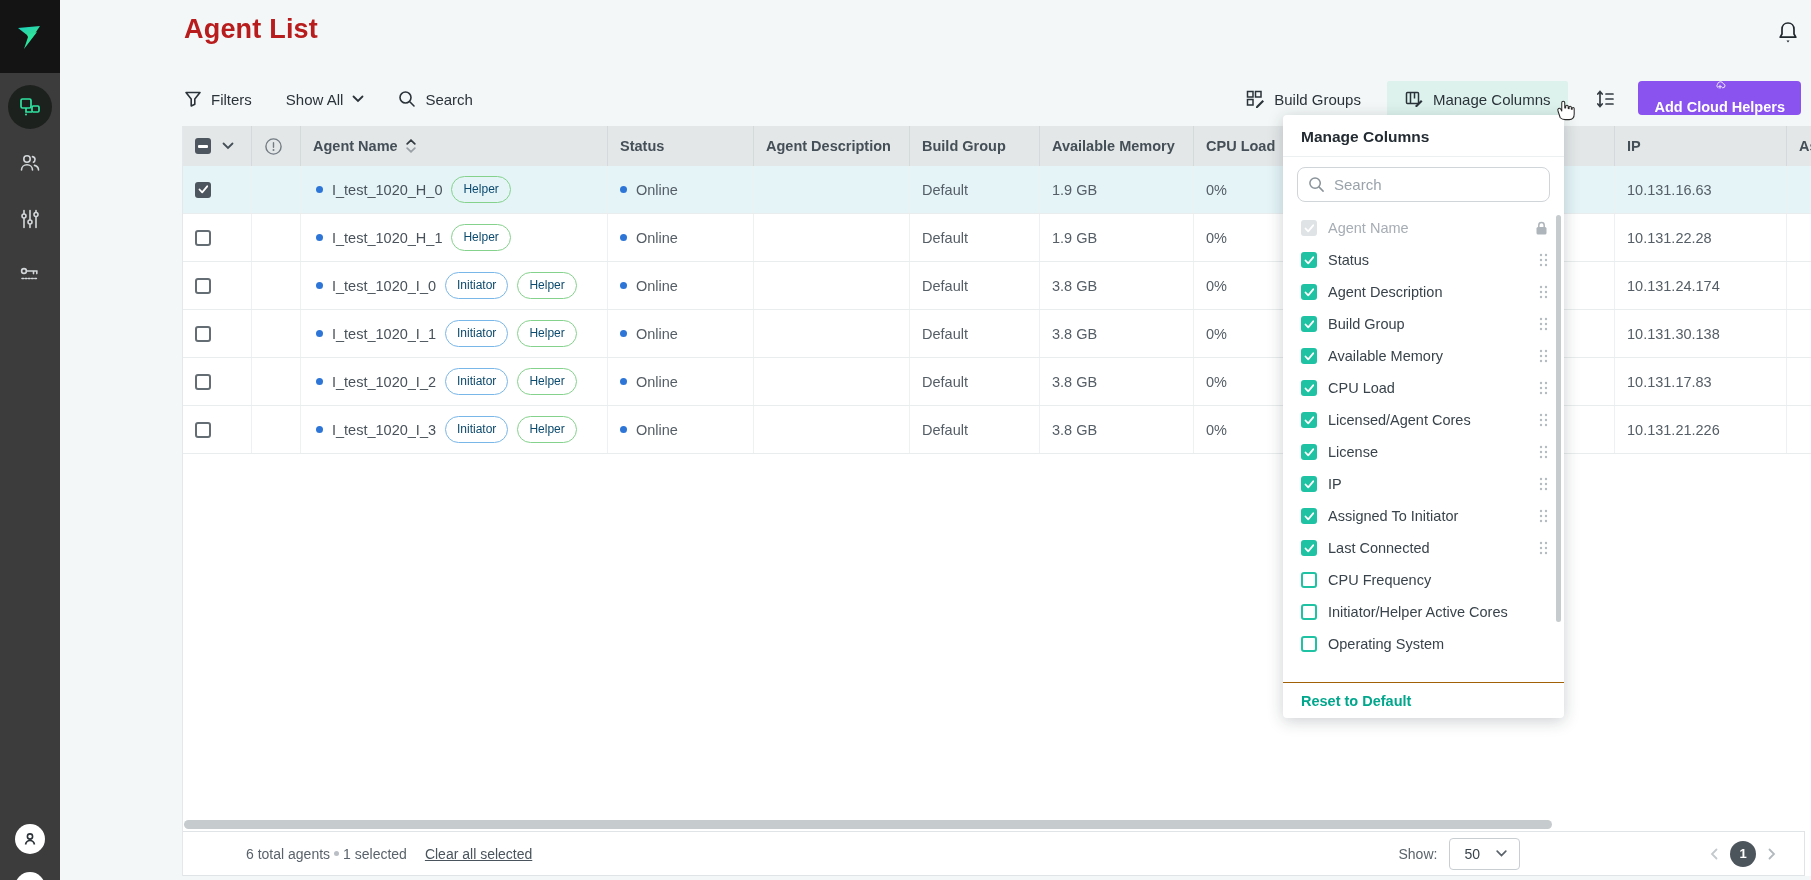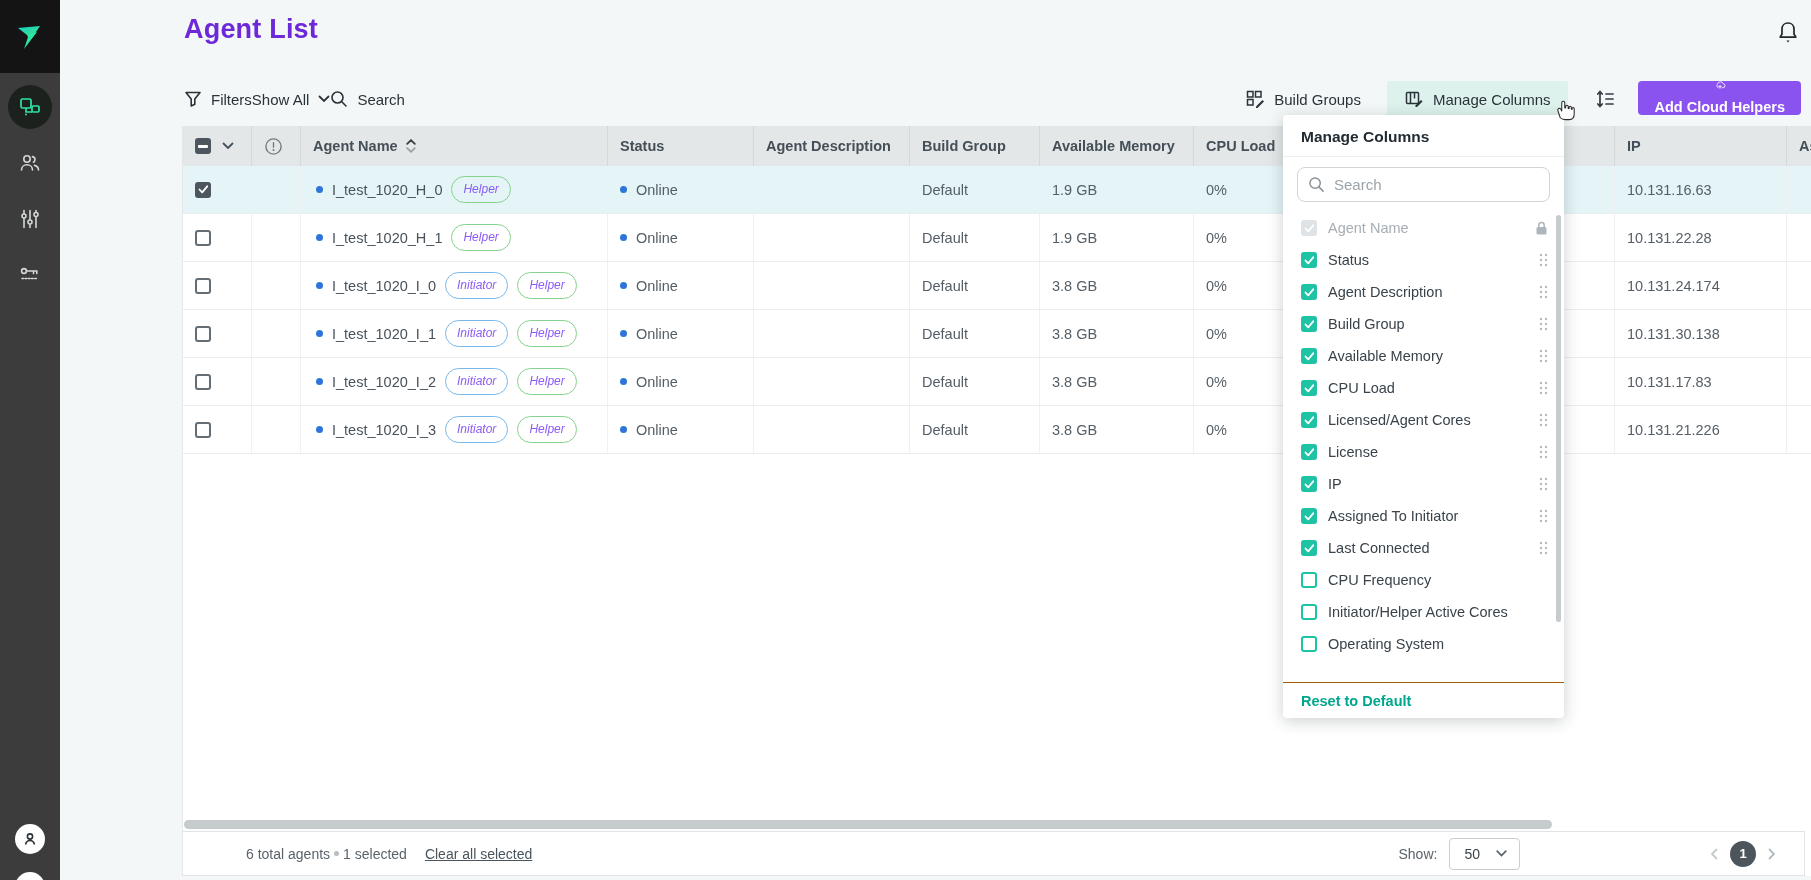"Agent List" .page-title { color: #6d28d9 -> #b91c1c }
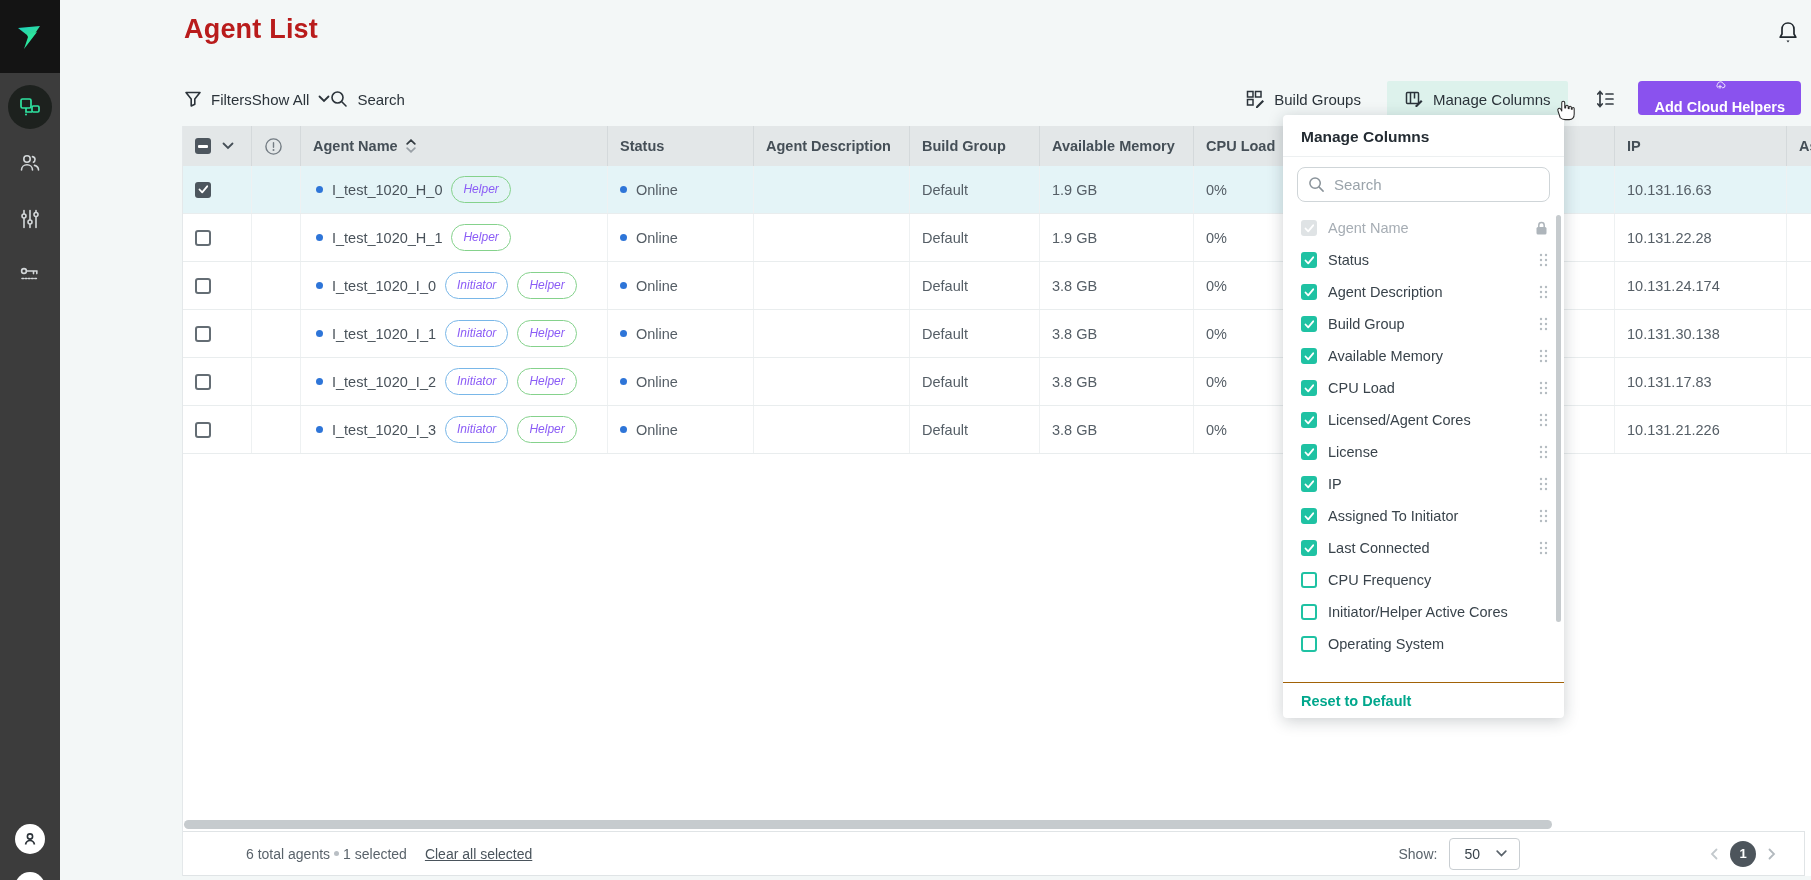"Filters" .t-left { gap: none -> 34px }
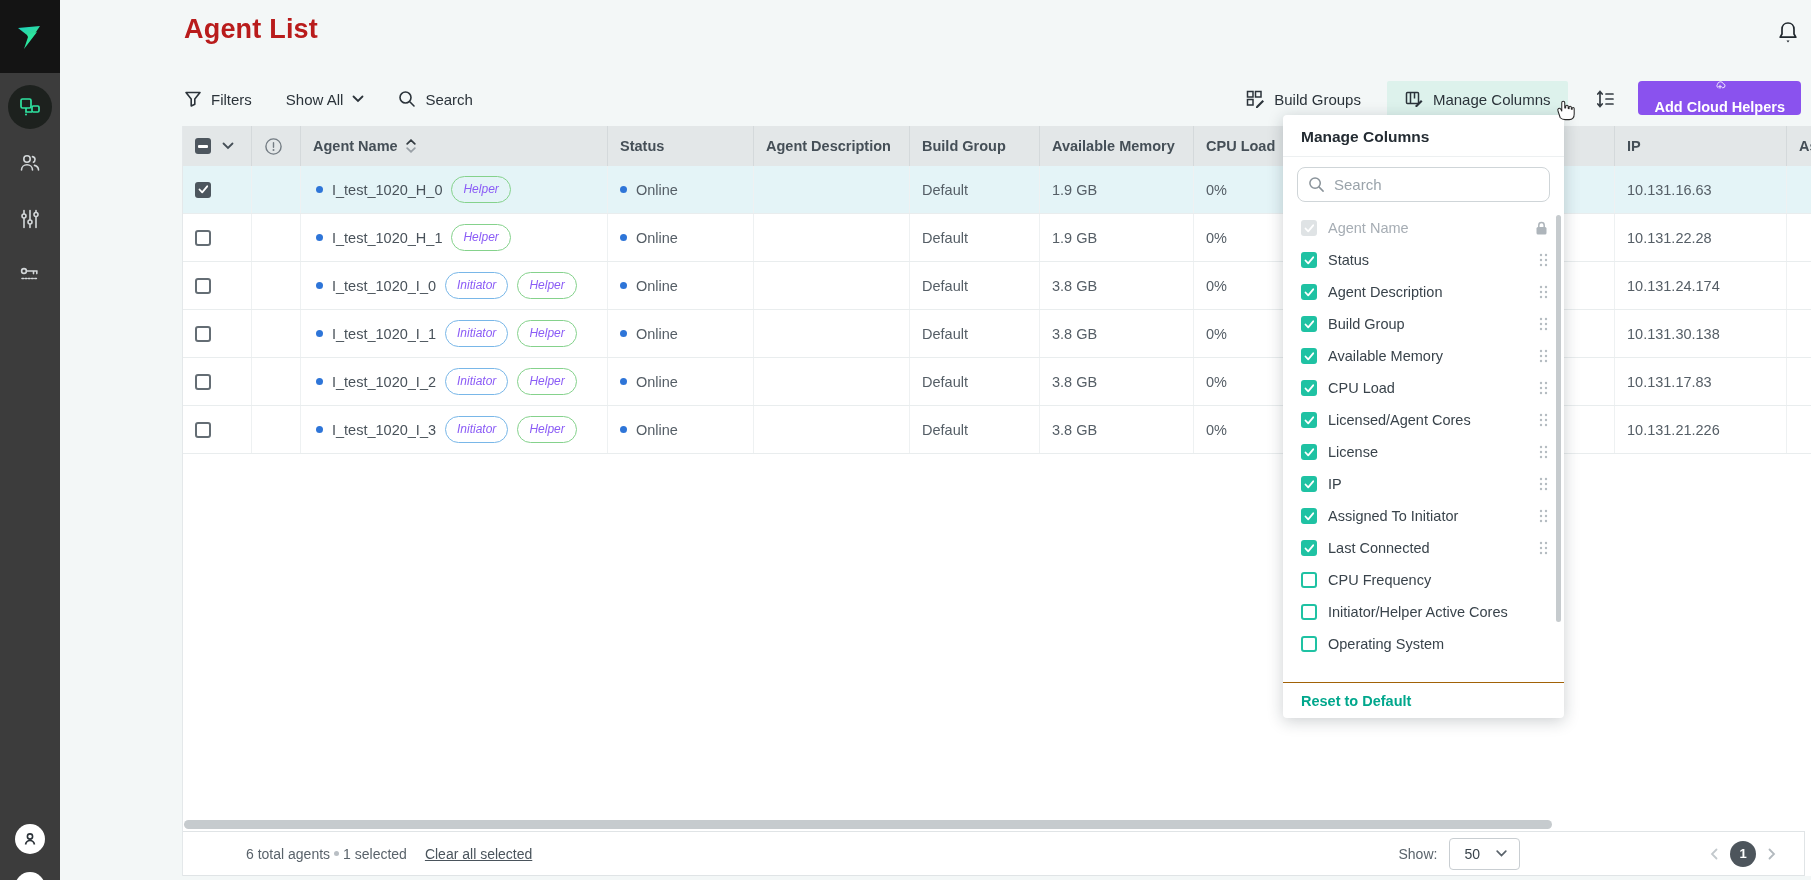"Helper" .badge { color: #8b5cf6 -> #0c4a6e; font-style: italic -> none }
